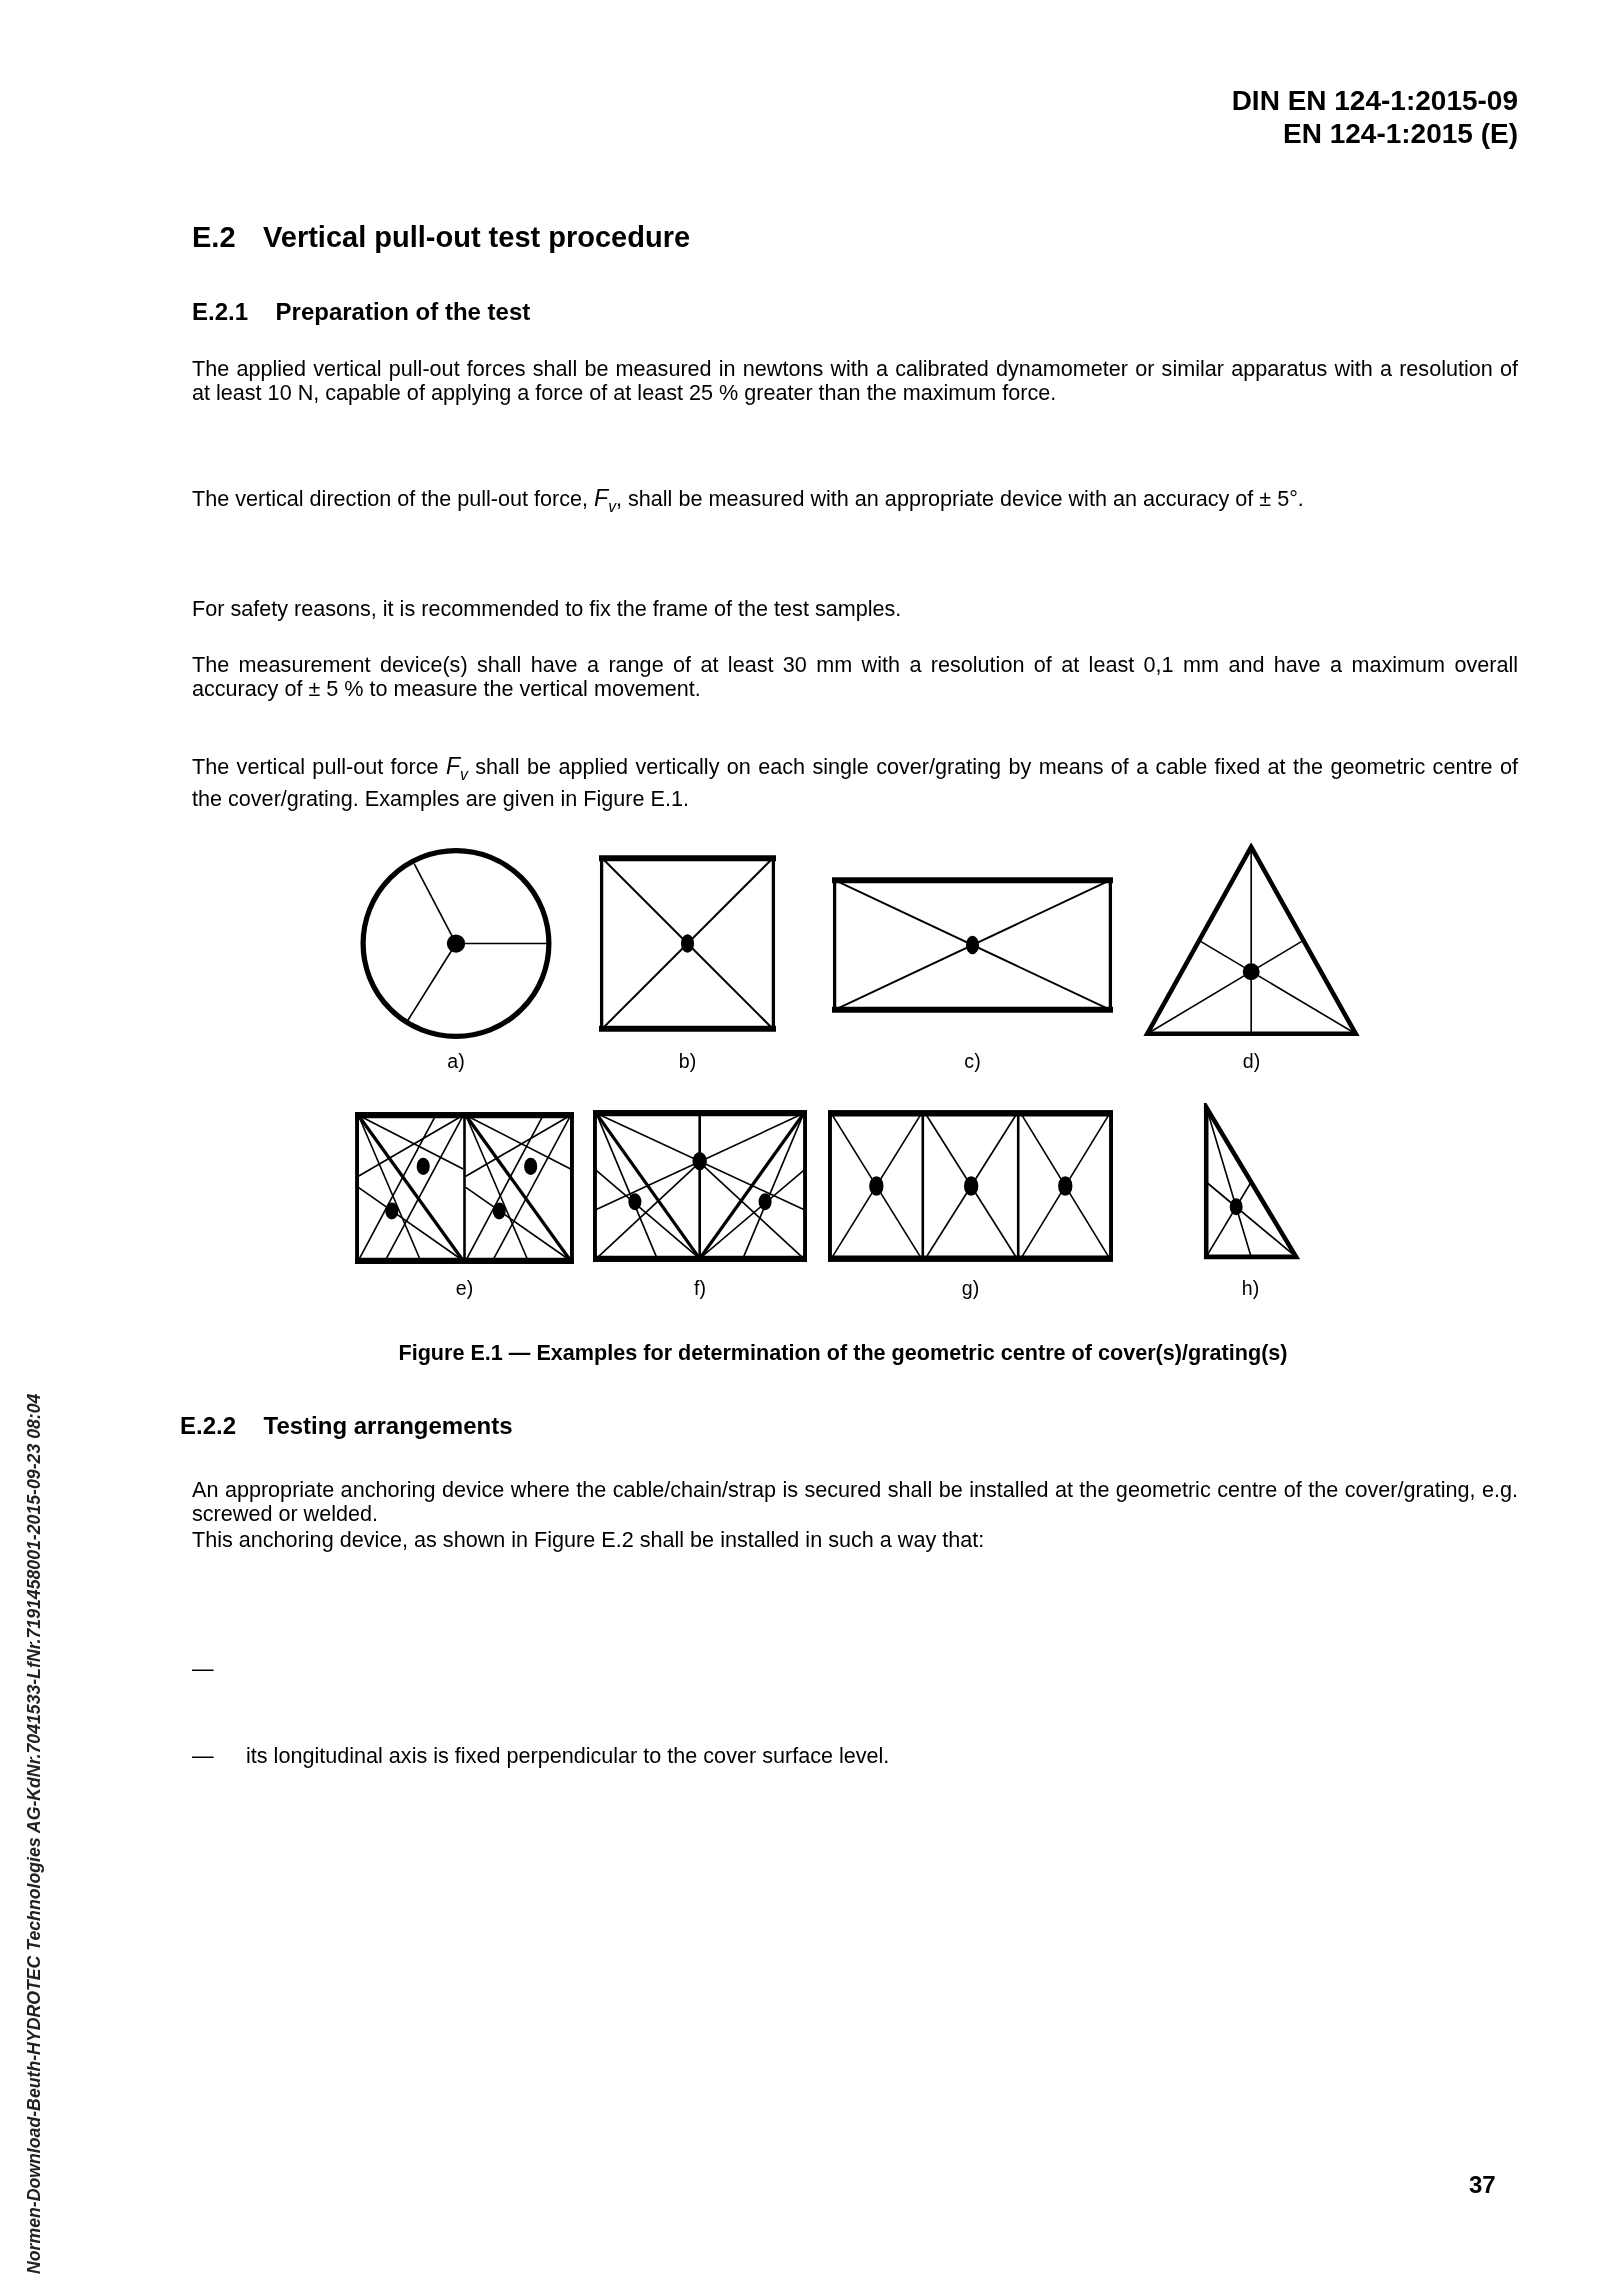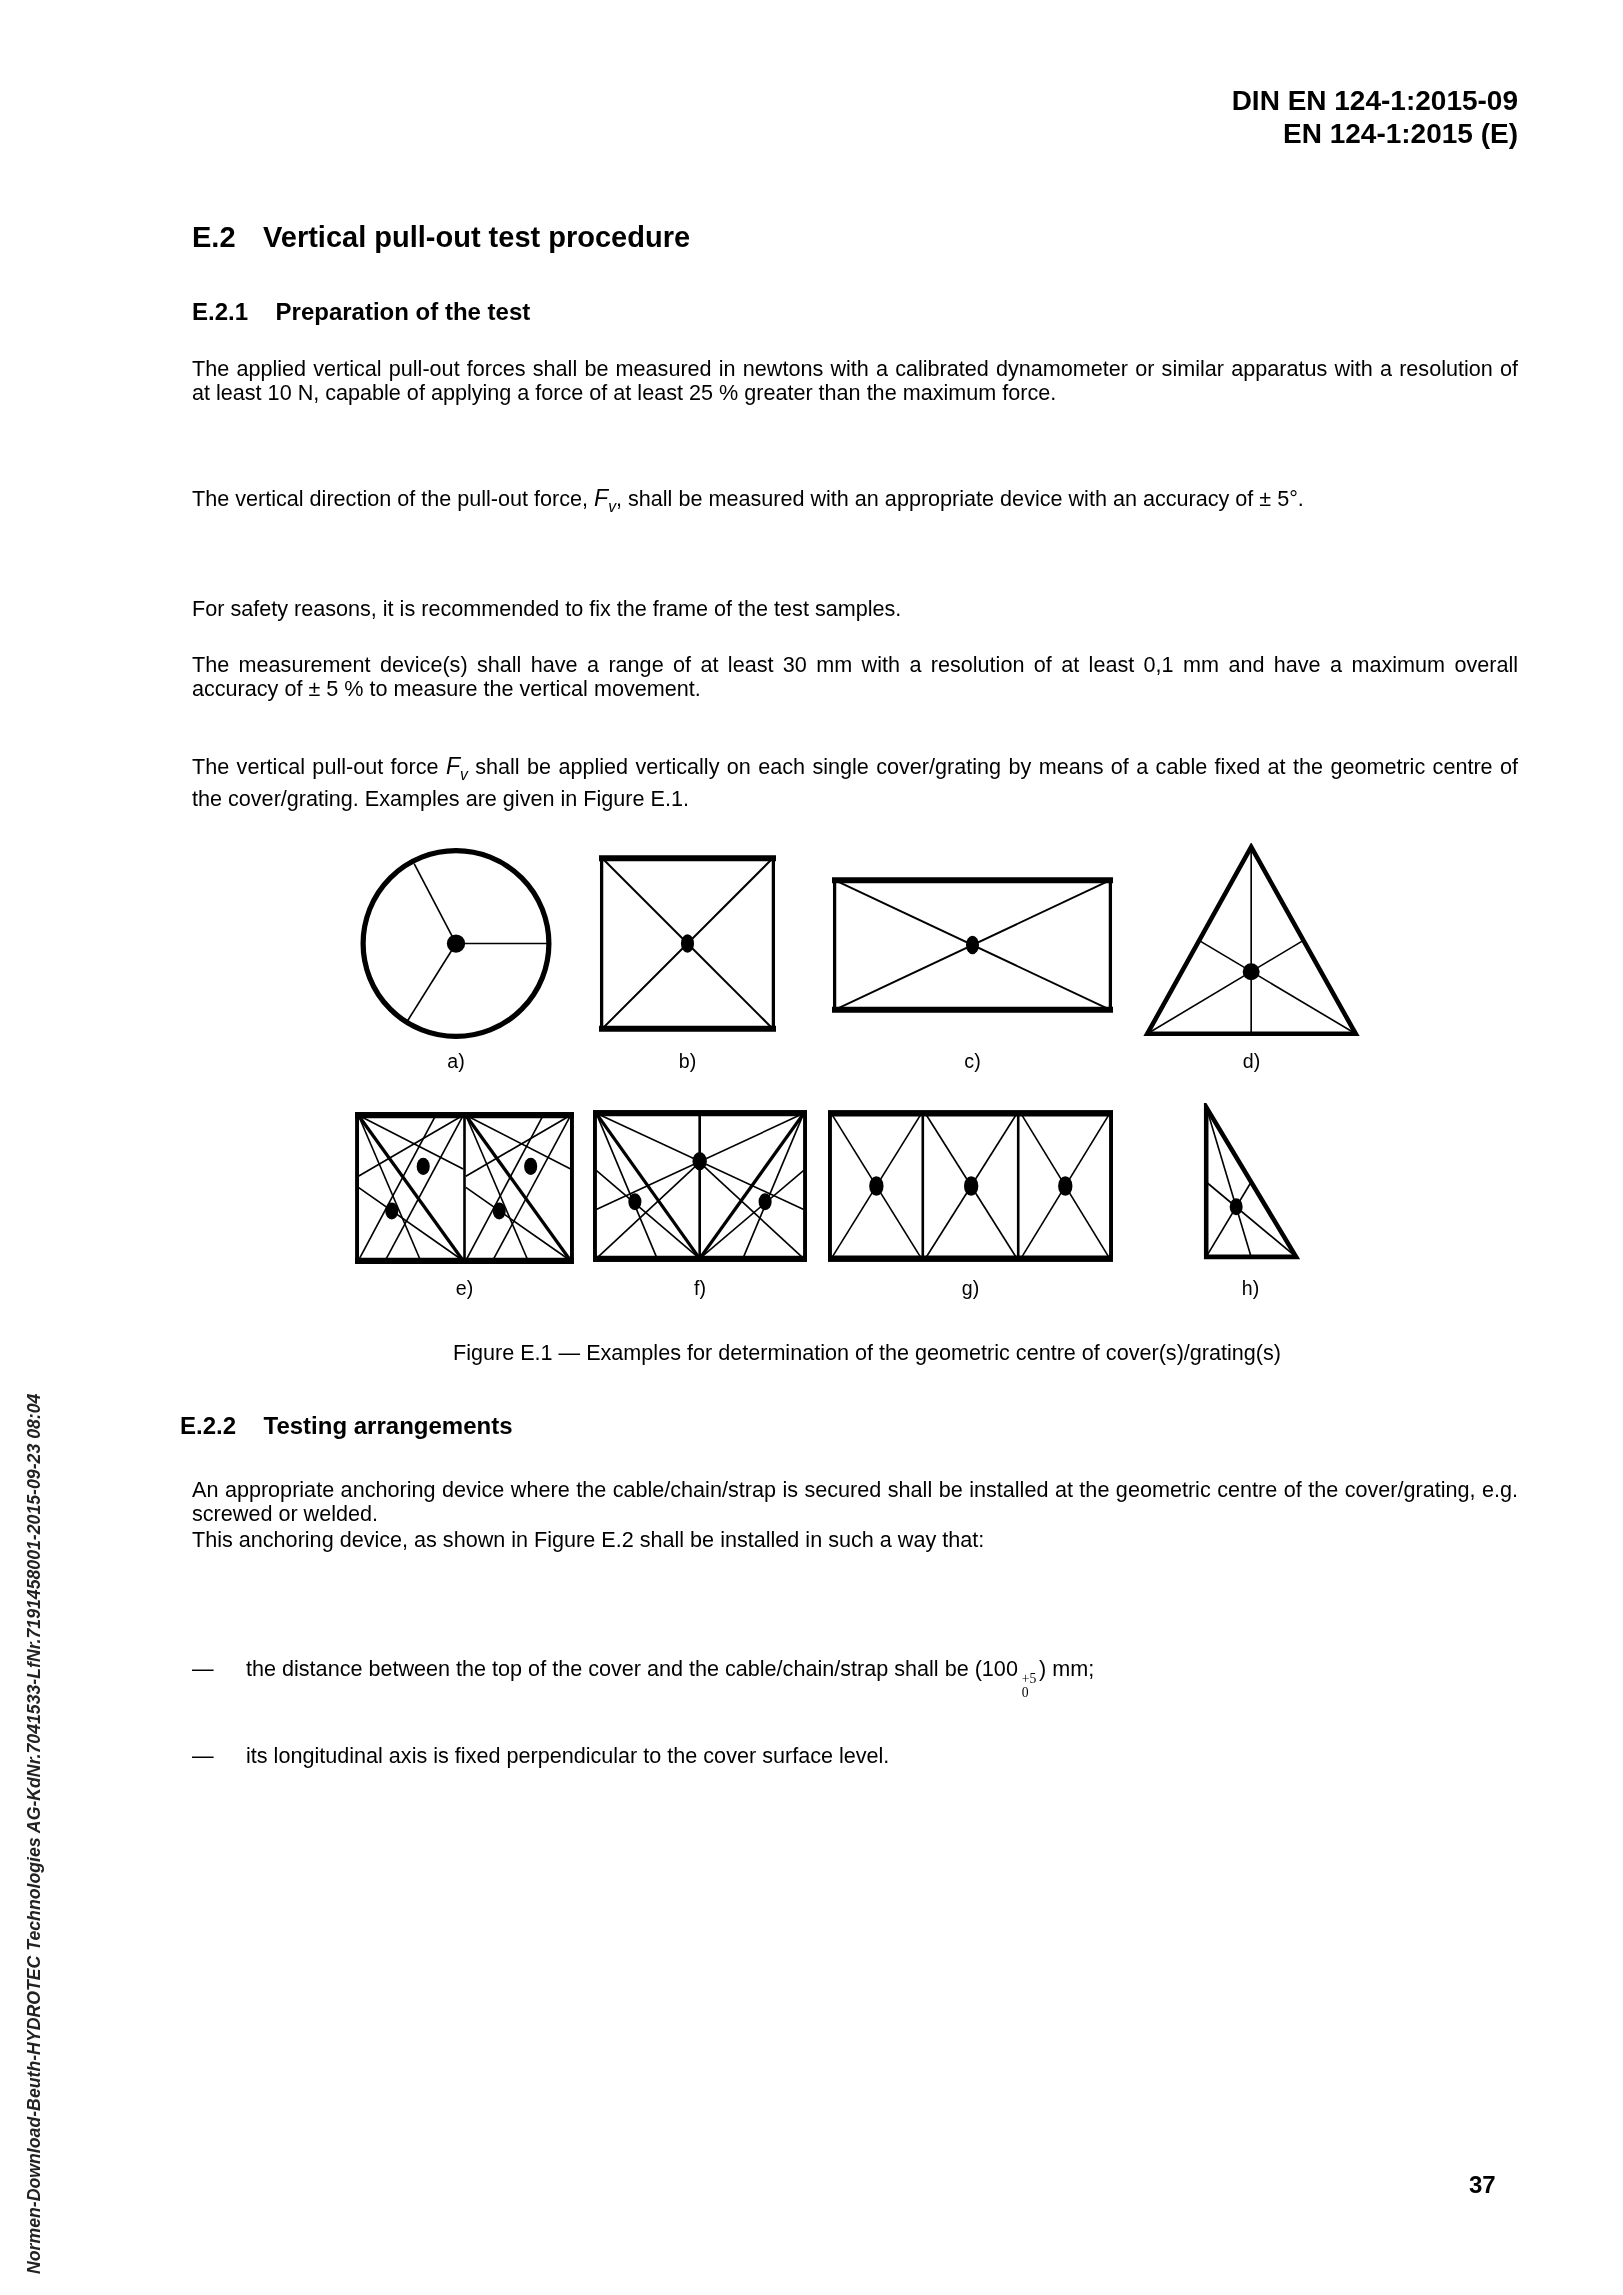"Figure E.1 — Examples for" .caption { font-weight: normal -> bold; left: 204px -> 180px }
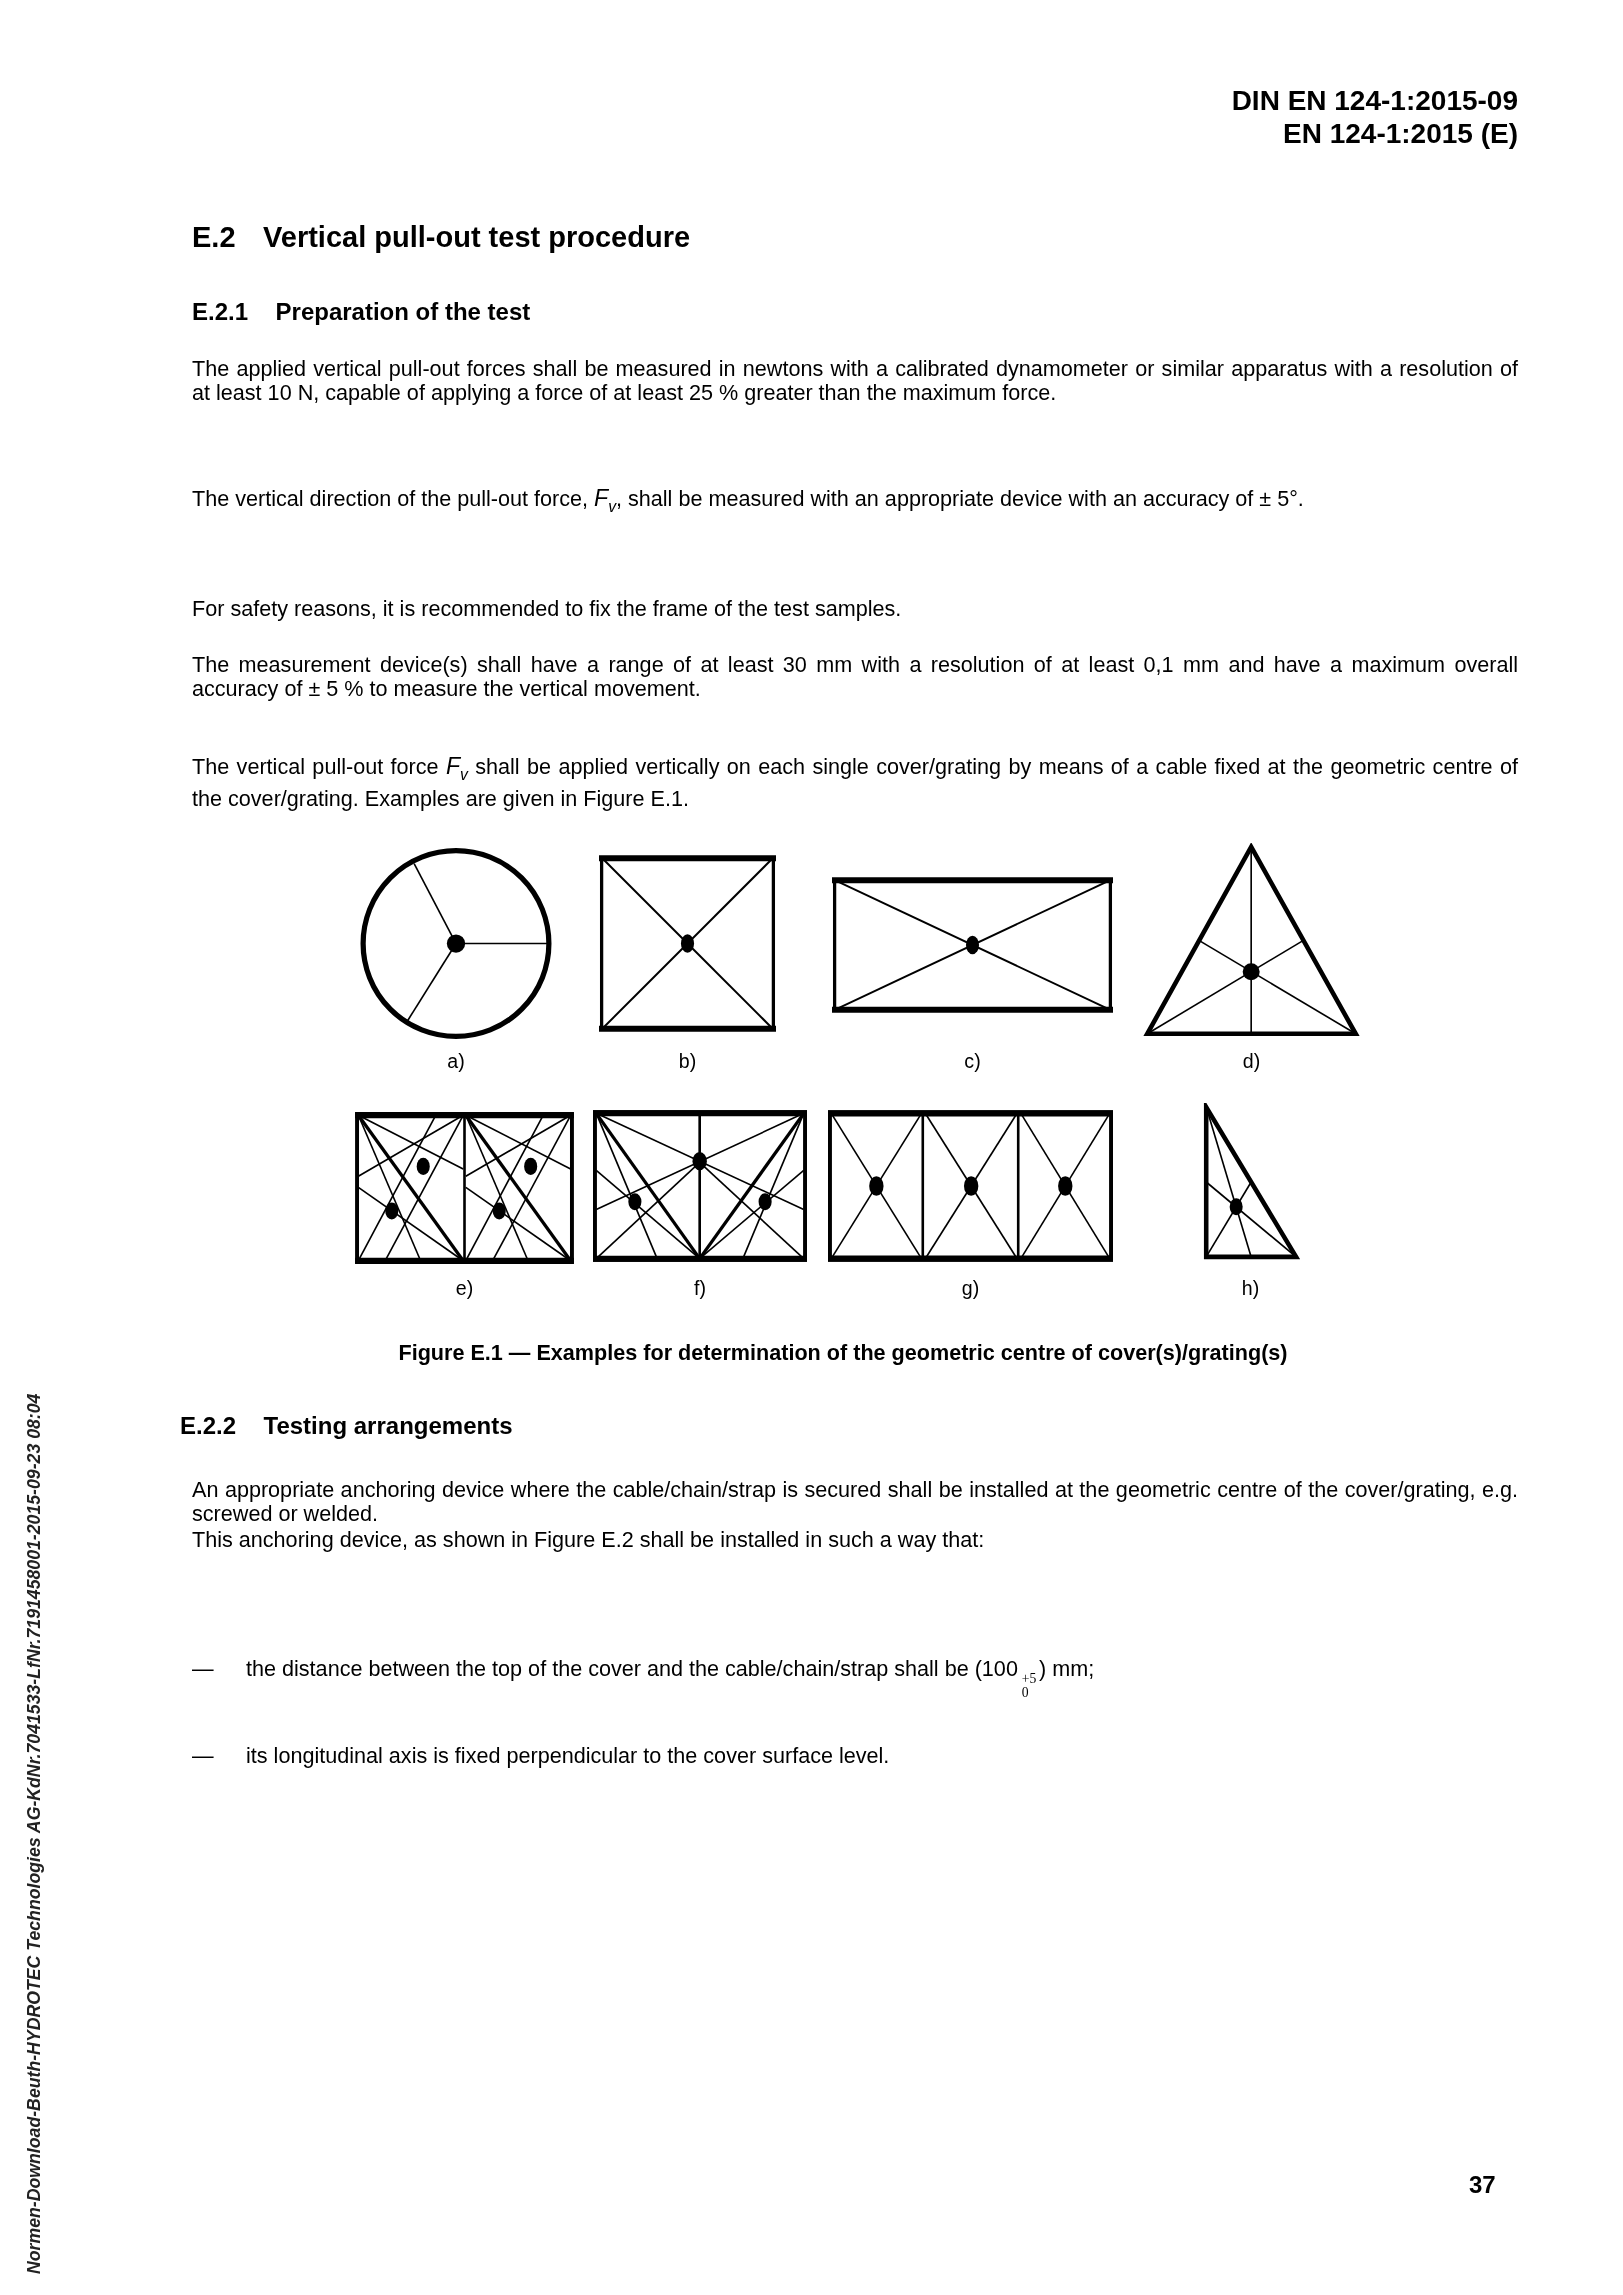"the distance between the top" span { html: <span> <span>the distance between the top of the cover and the cable/chain/strap shall be (100</span><span> <span>+5</span> <span>0</span> </span><span>) mm;</span> </span> -> none }
